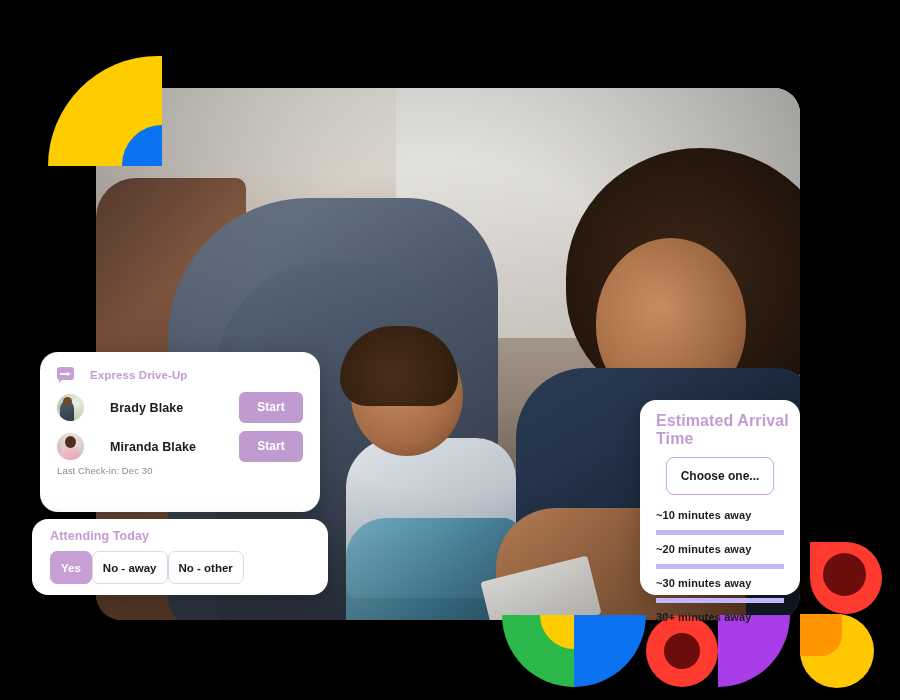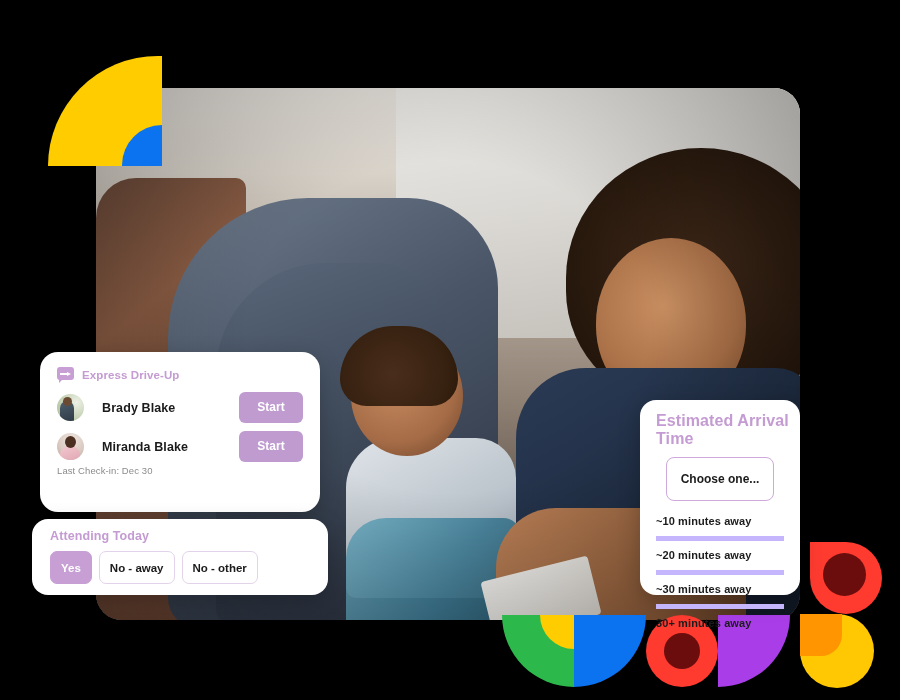"Express Drive-Up" .express-header { gap: 8px -> 16px }
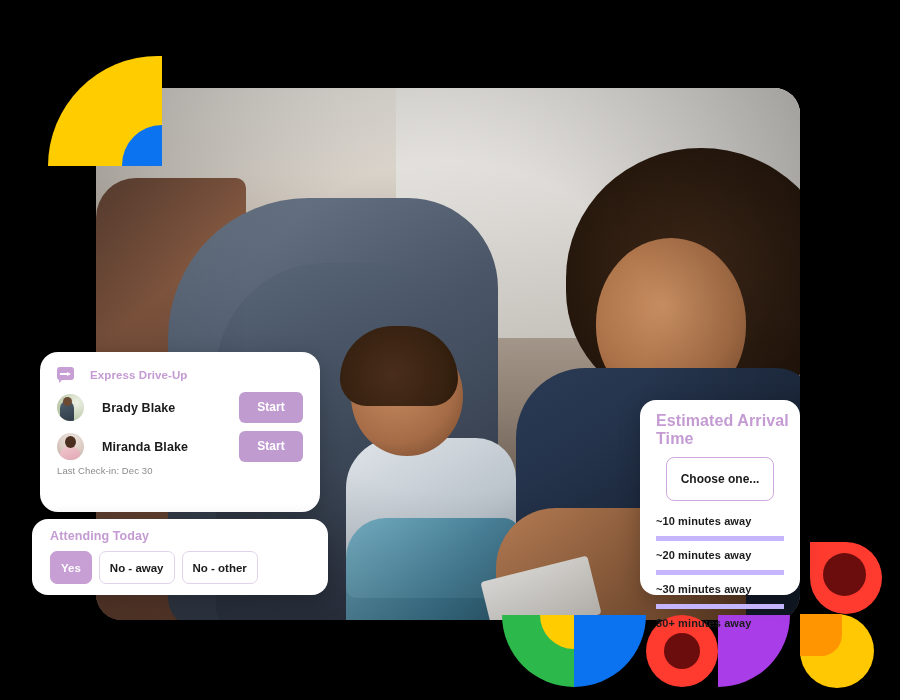"Brady Blake" .person-line { gap: 18px -> 26px }
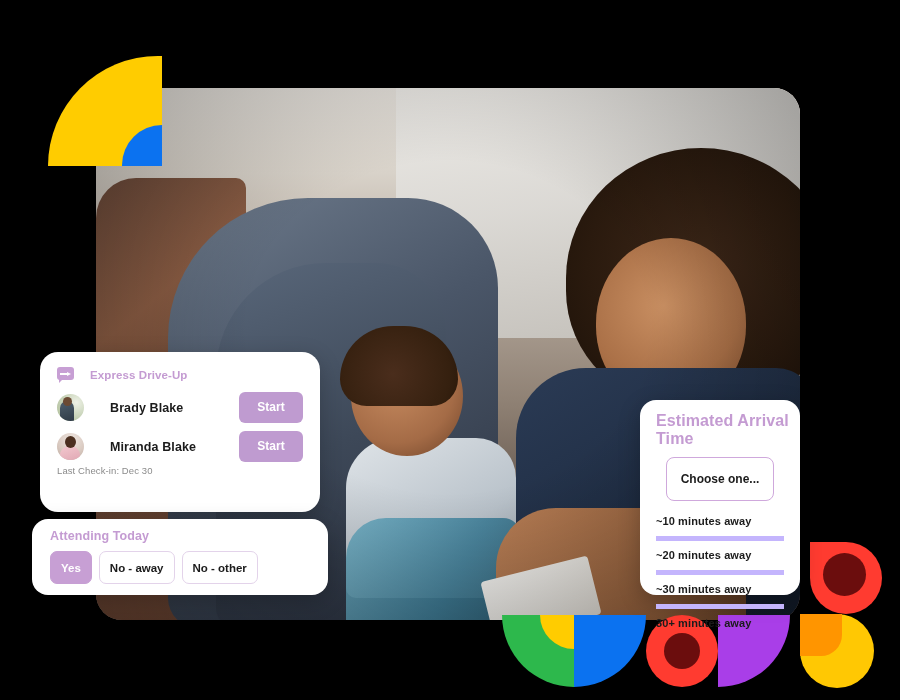"Choose one..." .choose-btn { height: 44px -> 38px }
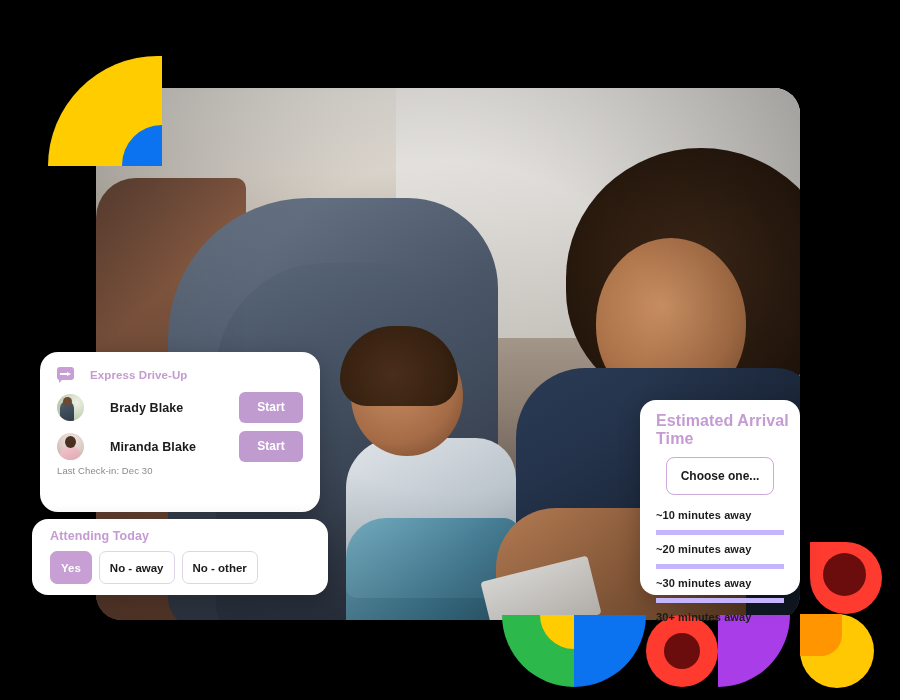"Yes" .attending-options { gap: 7px -> none }
